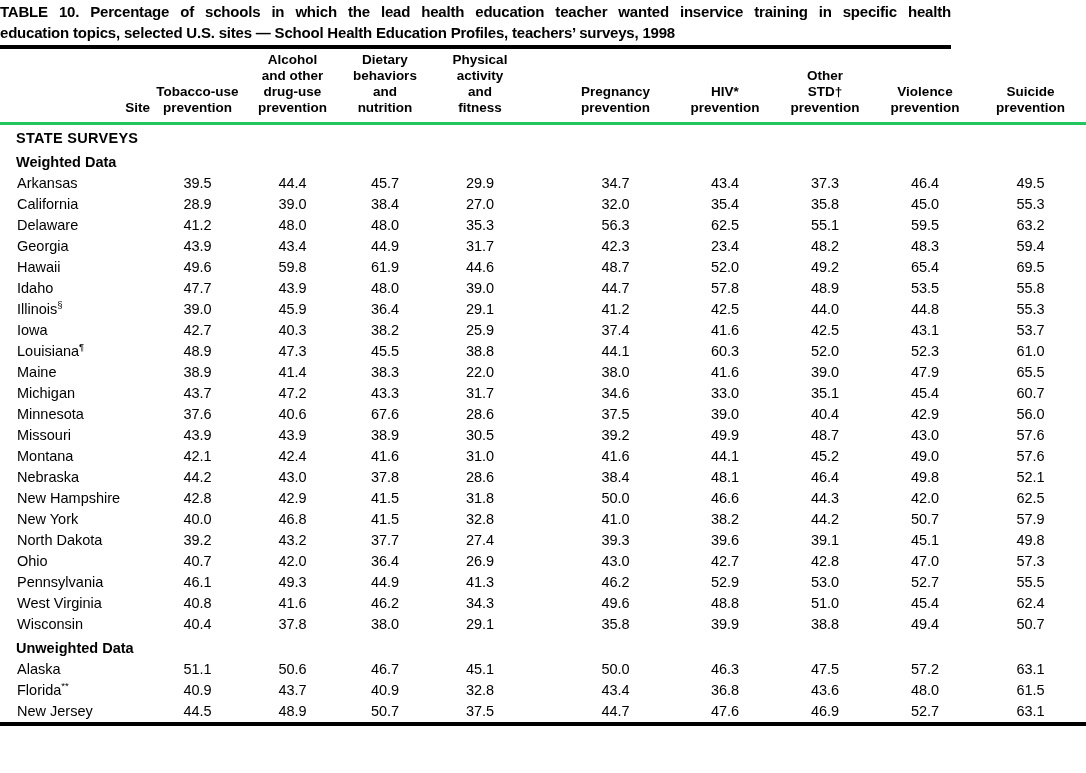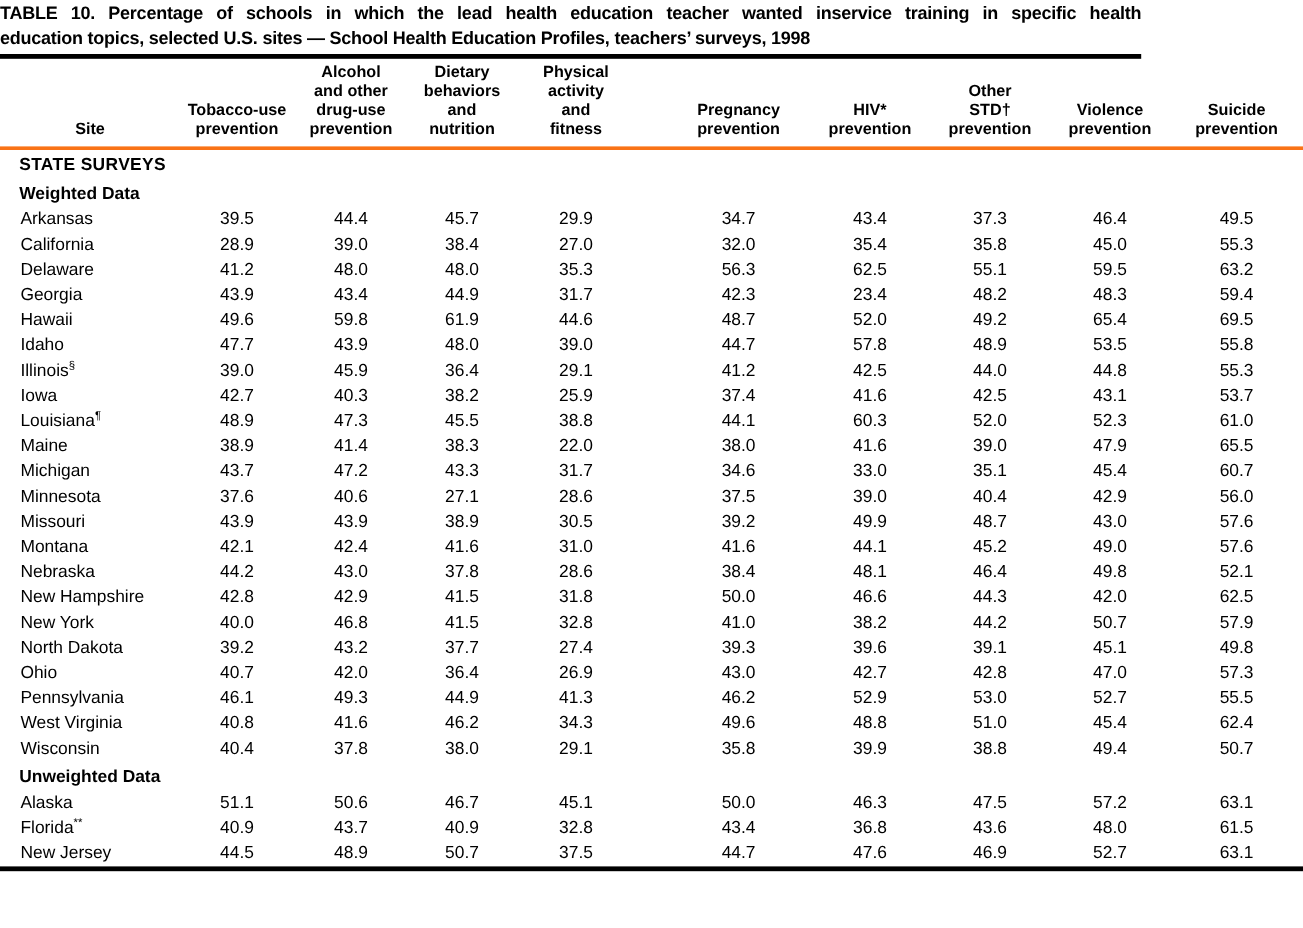"Alcohol" thead th { border-bottom: 3px solid #f97316 -> 3px solid #22c55e }
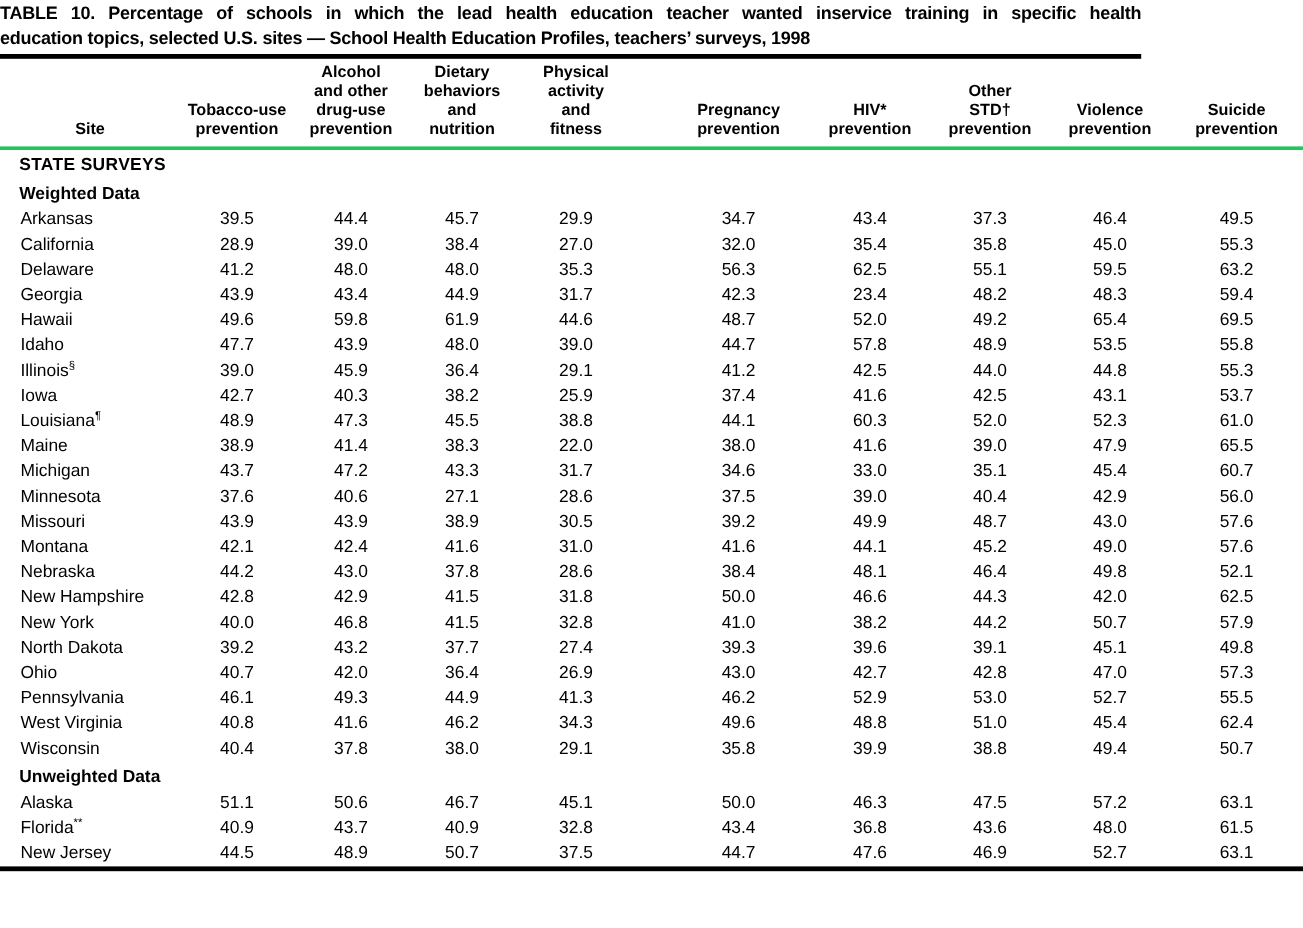"Site" thead th.site-col { text-align: center -> right }
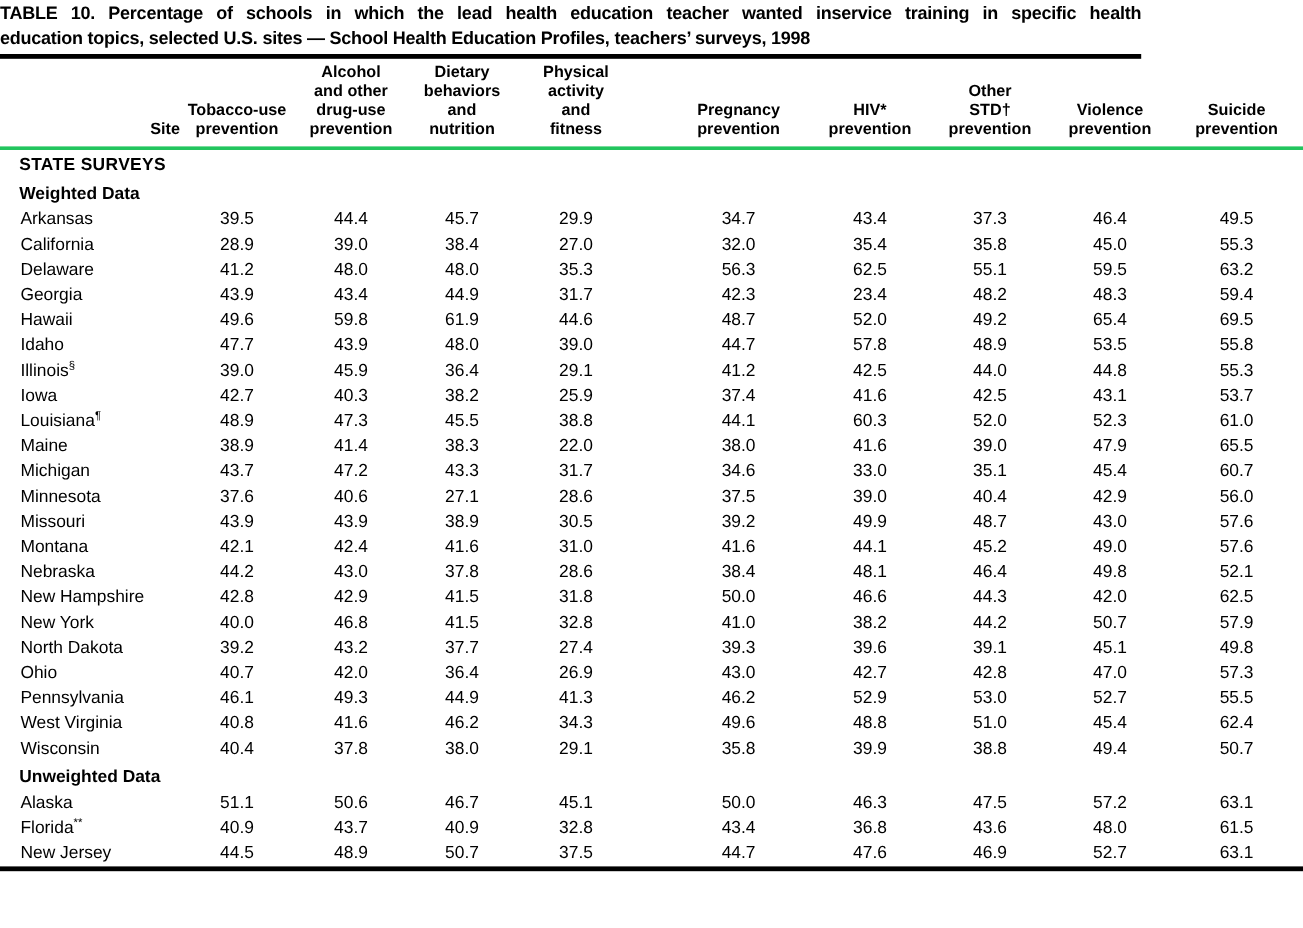"27.1" td.num { text: 27.1 -> 67.6 }
